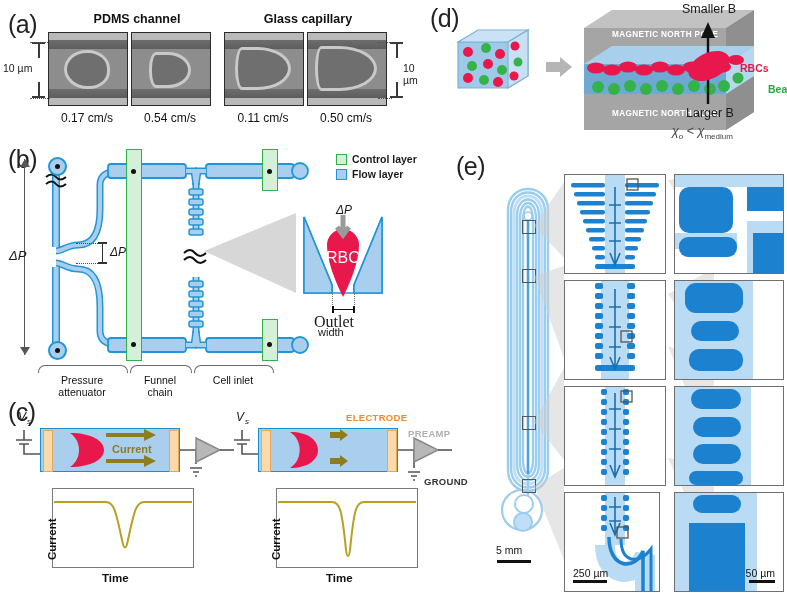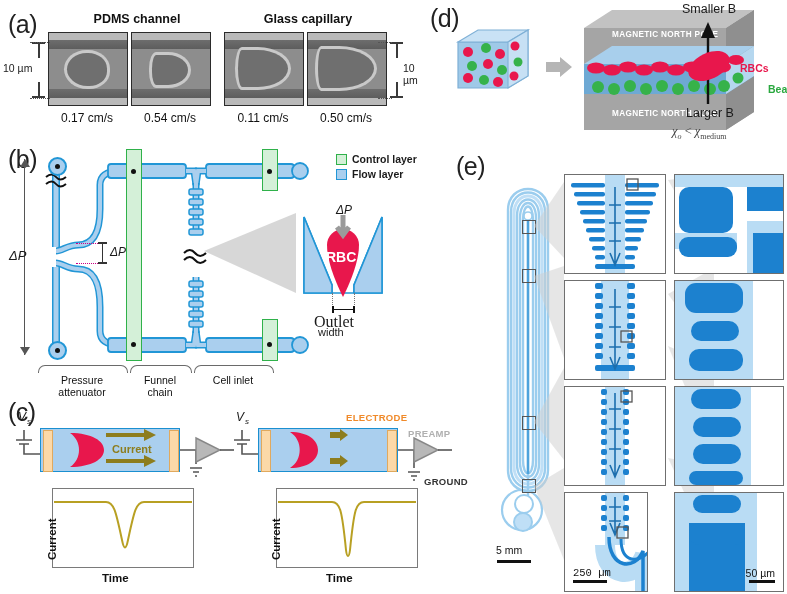"χo < χmedium" div.chi { font-family: Liberation Serif, serif -> none }
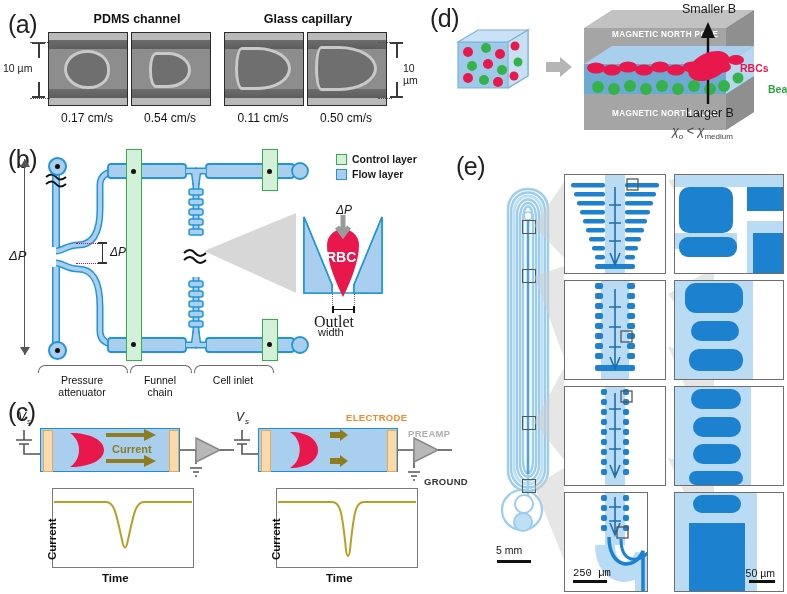"RBC" div.abs { font-size: 14px -> 16px; font-weight: 700 -> 400 }
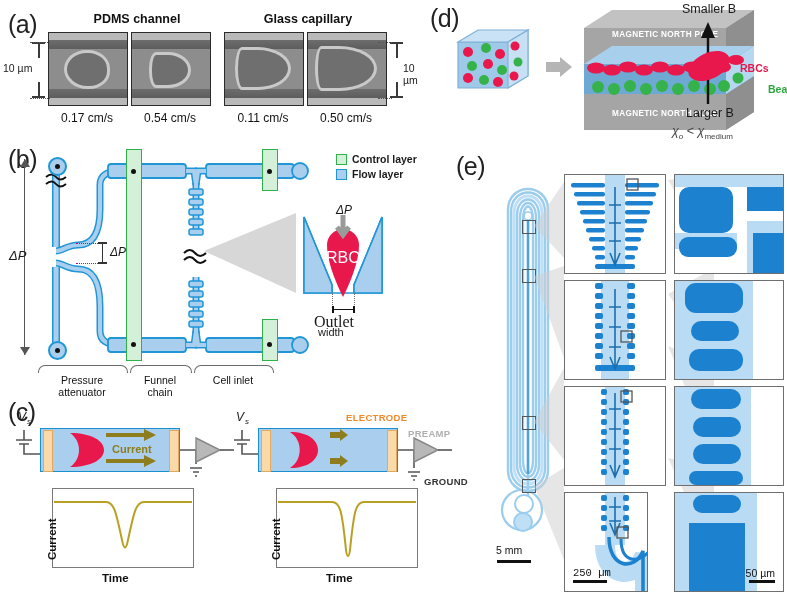"250 µm" div.ebox { font-family: Liberation Mono, monospace -> none; width: 84px -> 96px }
